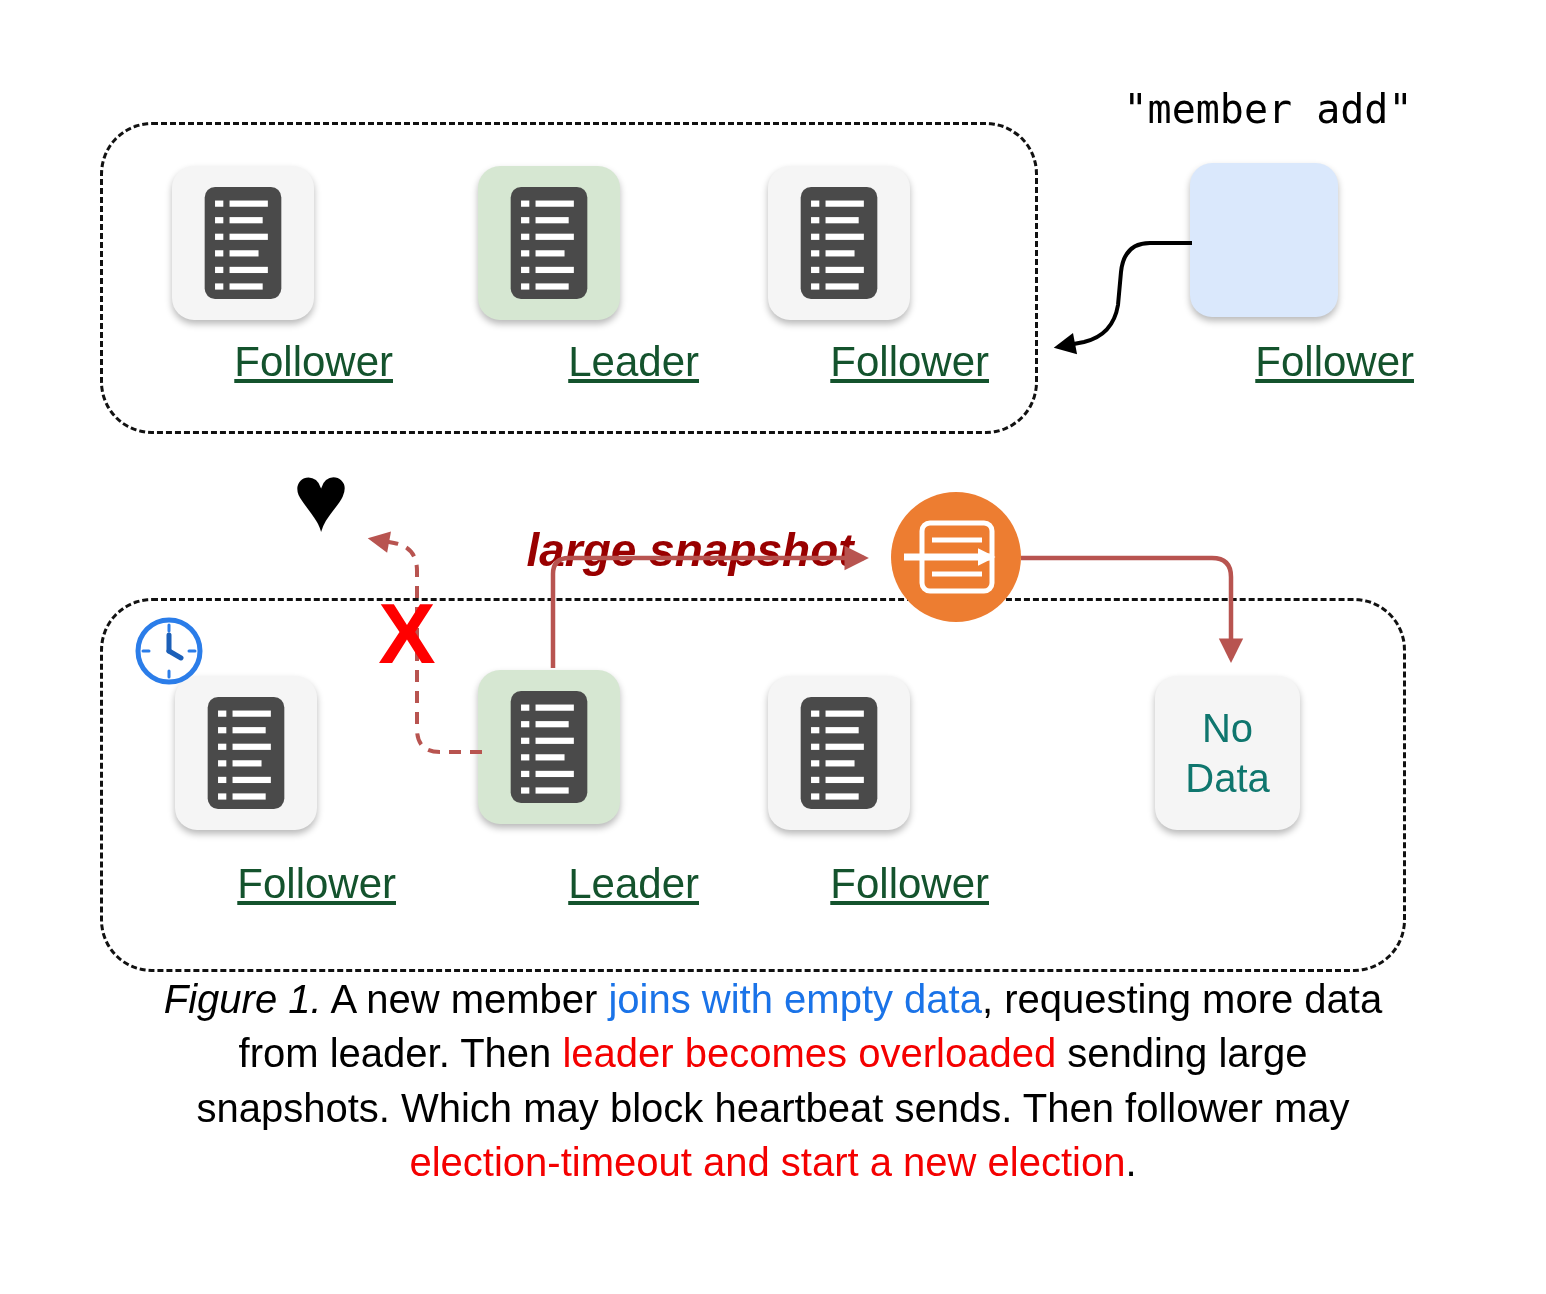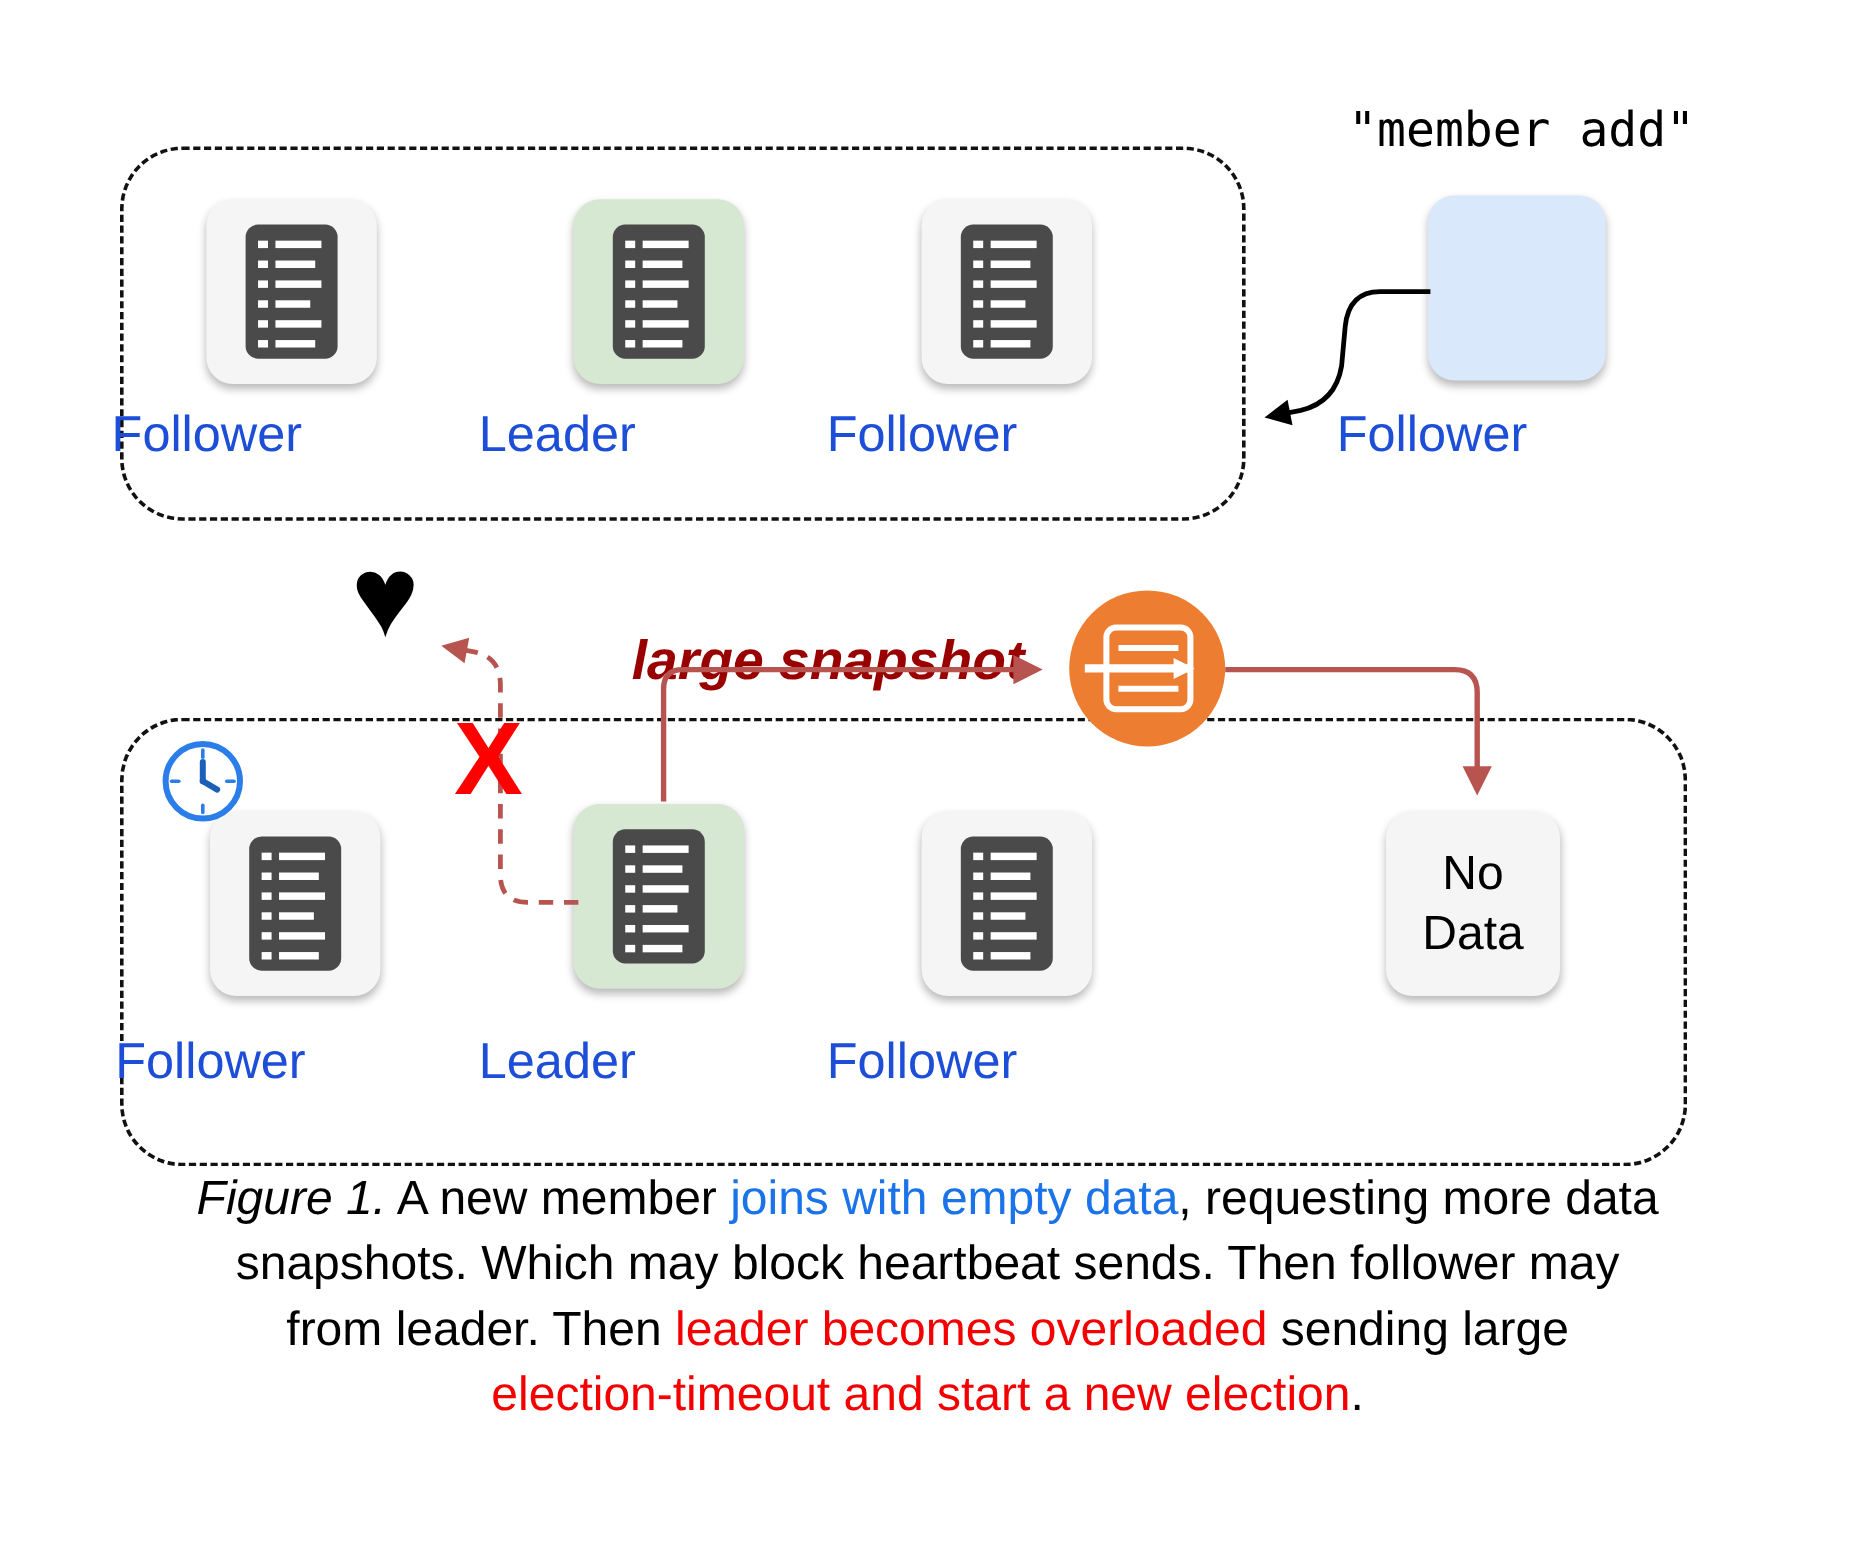"Follower" .node-label { color: #1d4ed8 -> #14532d; text-align: left -> right; text-decoration: none -> underline }
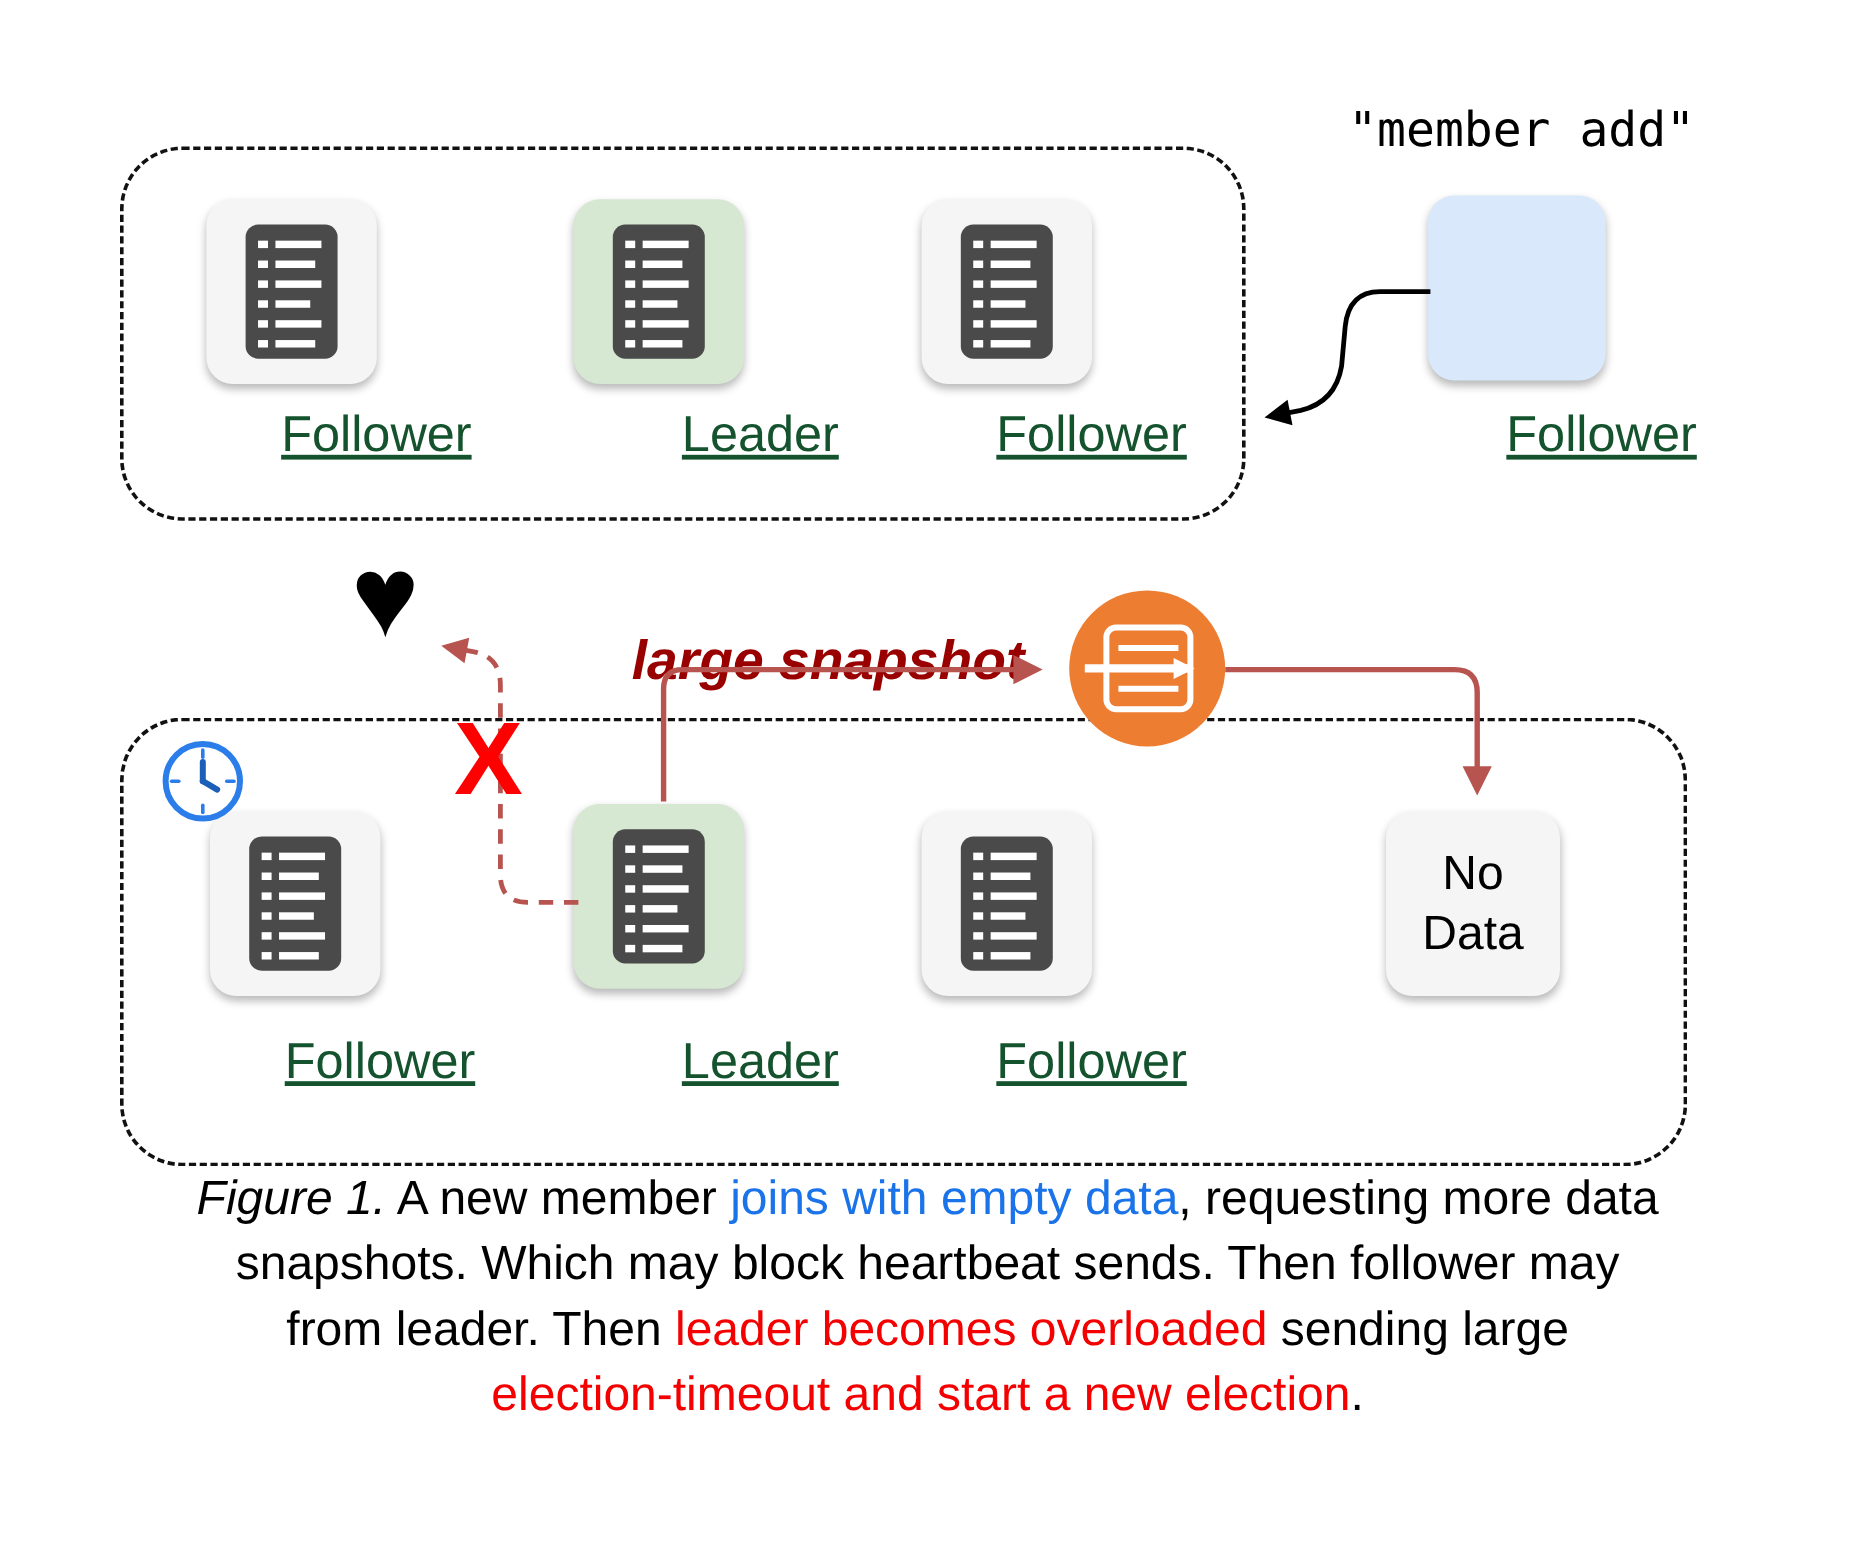"No Data" .nodata-text { color: #000000 -> #0f766e }
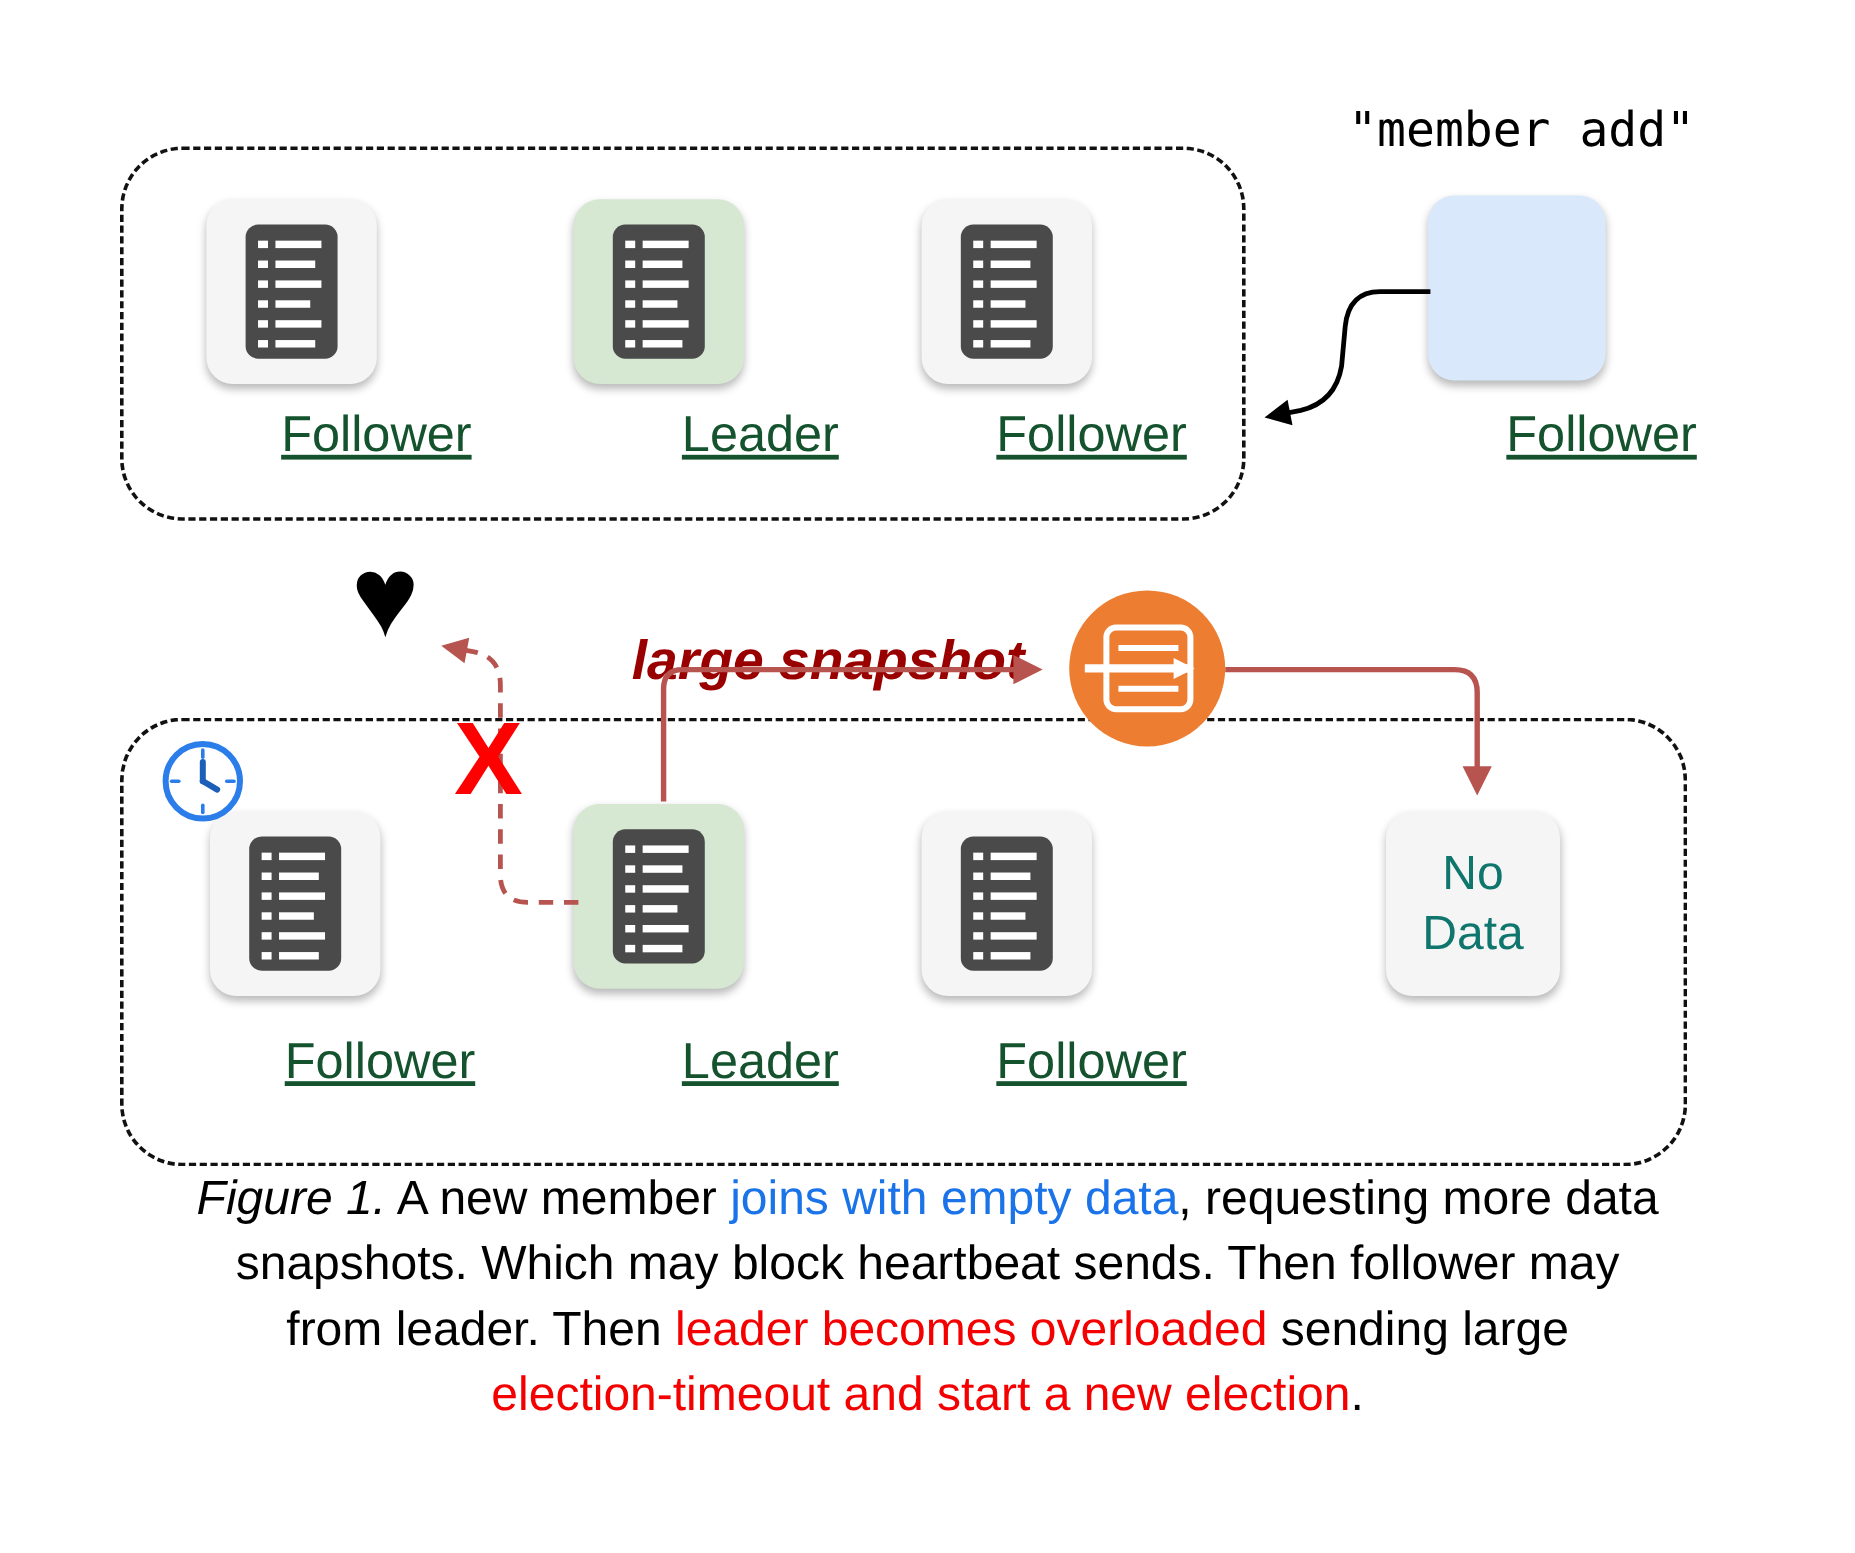"snapshots. Which may block heartbeat" span.cap-line { order: before "from leader. Then leader becomes" -> after "from leader. Then leader becomes" }
